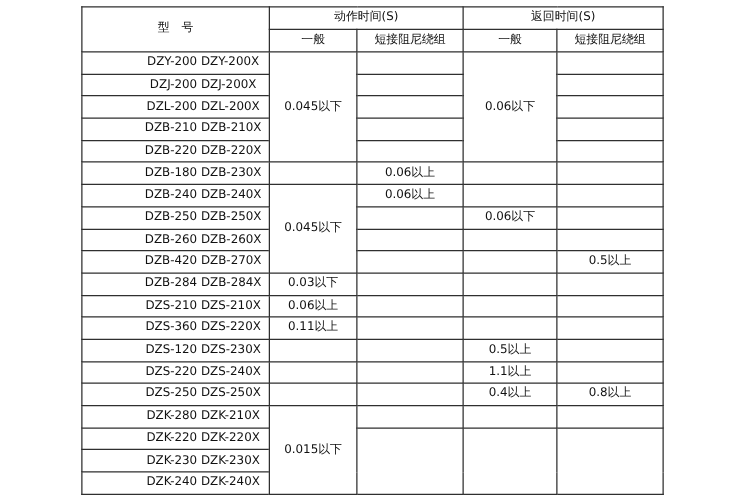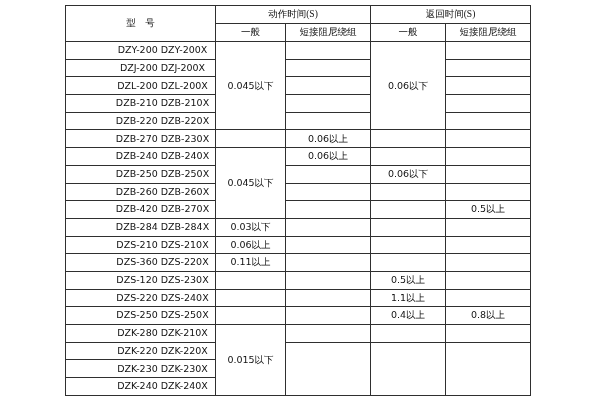"动作时间(S)" tr.hdr td { font-family: Liberation Serif, serif -> none }
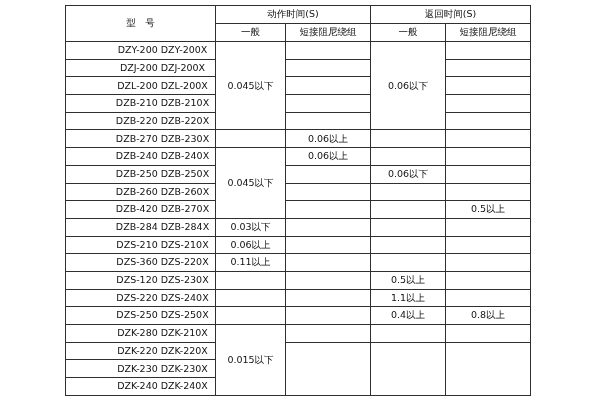"DZB-270" span { text: DZB-270 -> DZB-180 }
